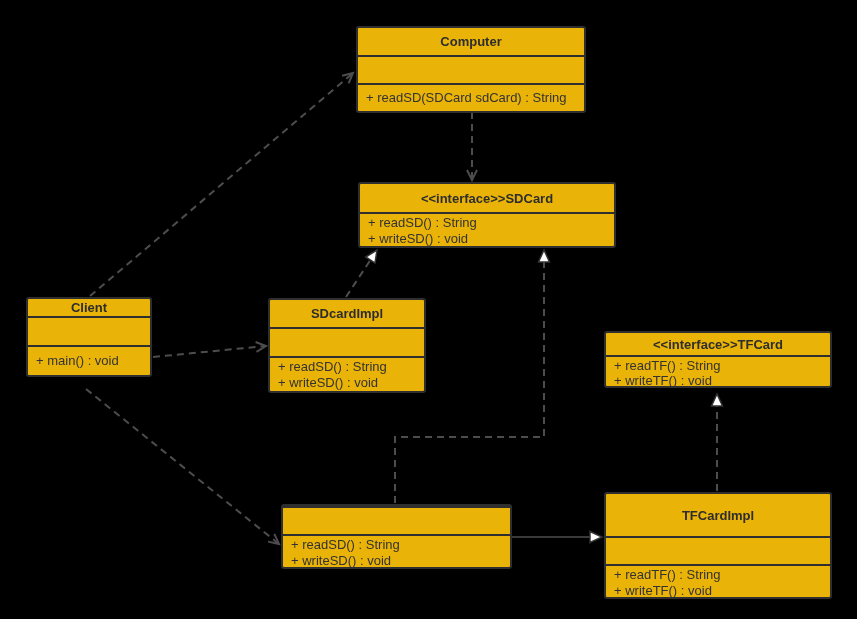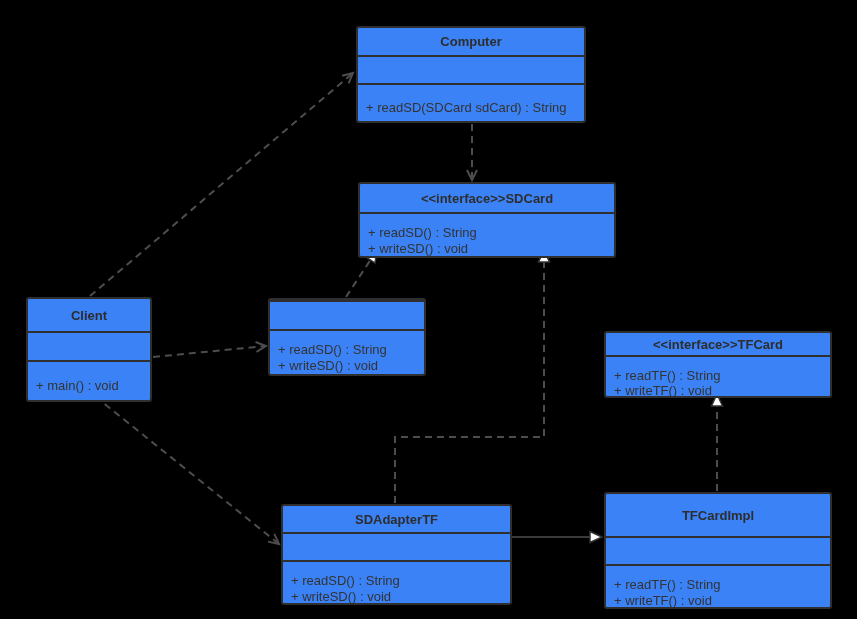"Computer" .cls { background: #3b82f6 -> #eab308 }
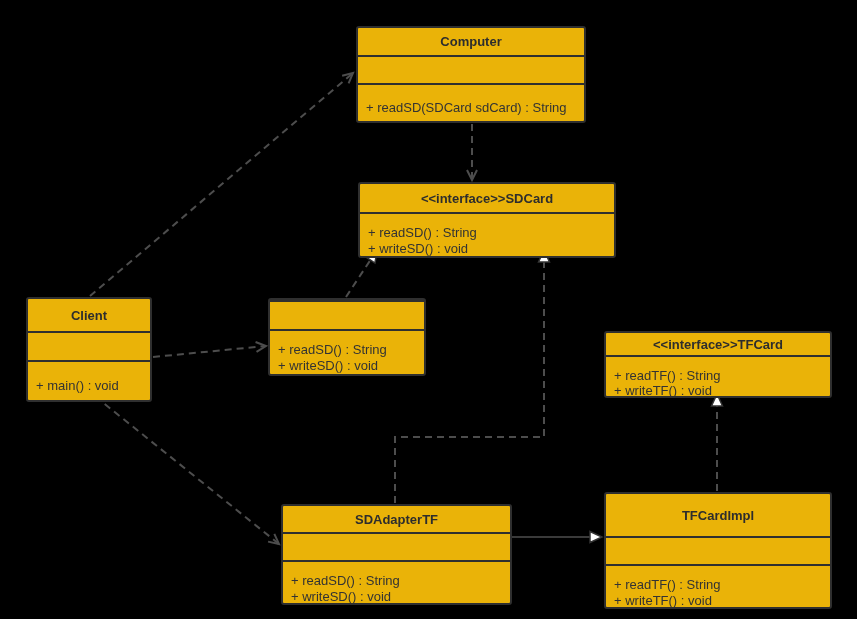"+ readSD(SDCard sdCard) : String" .m { padding-top: 11px -> 1px }
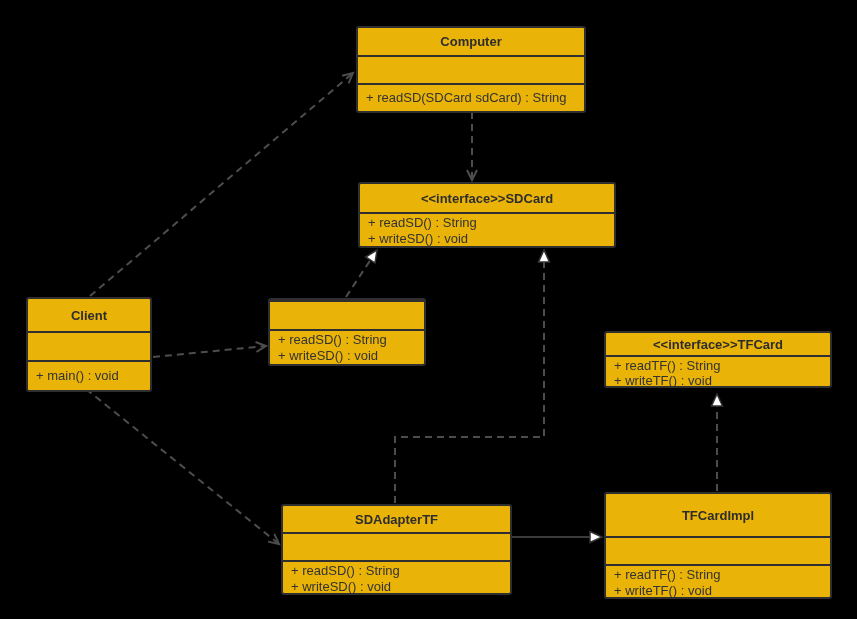"Client" div.t { height: 32px -> 17px }
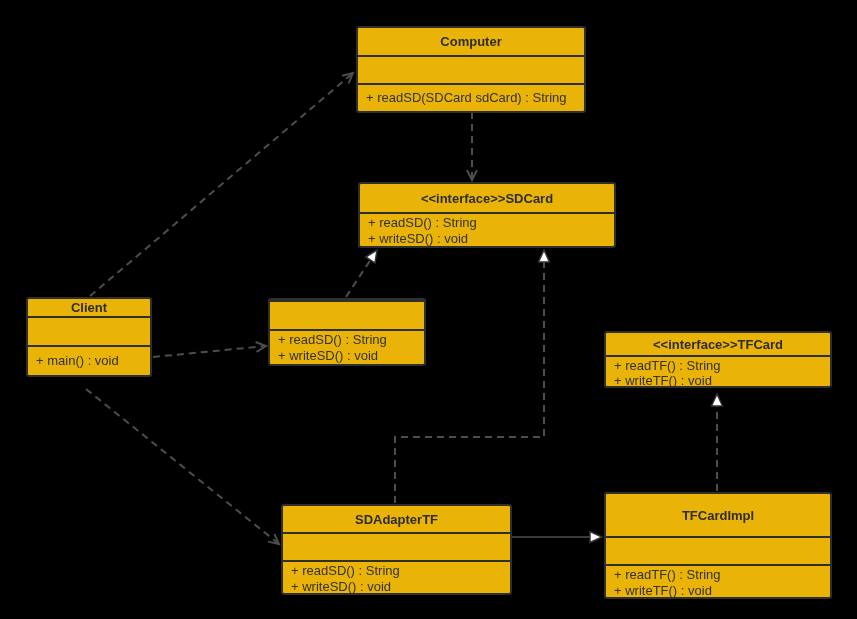"SDcardImpl" div.t { html: none -> <div>SDcardImpl</div> }
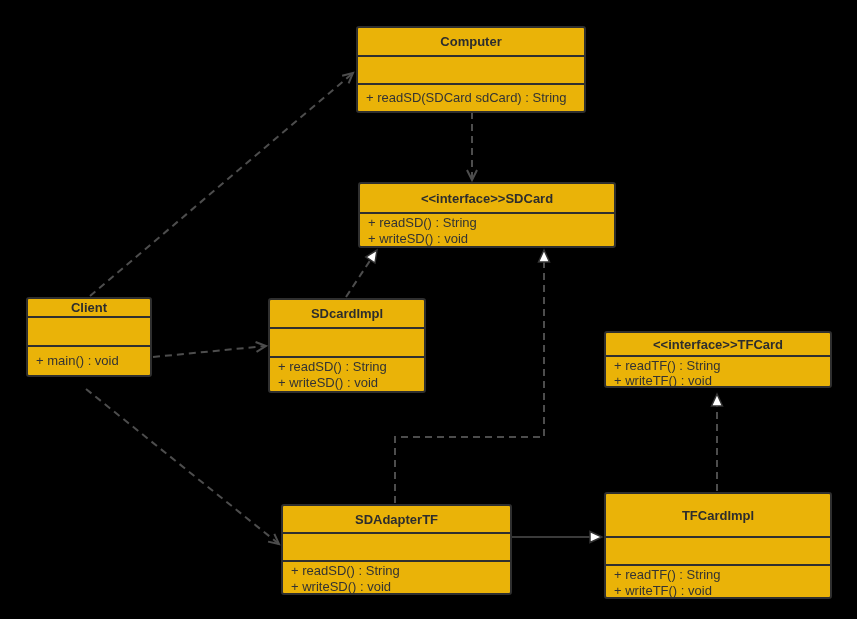"SDAdapterTF" div.t { html: <div>SDAdapterTF</div> -> none }
